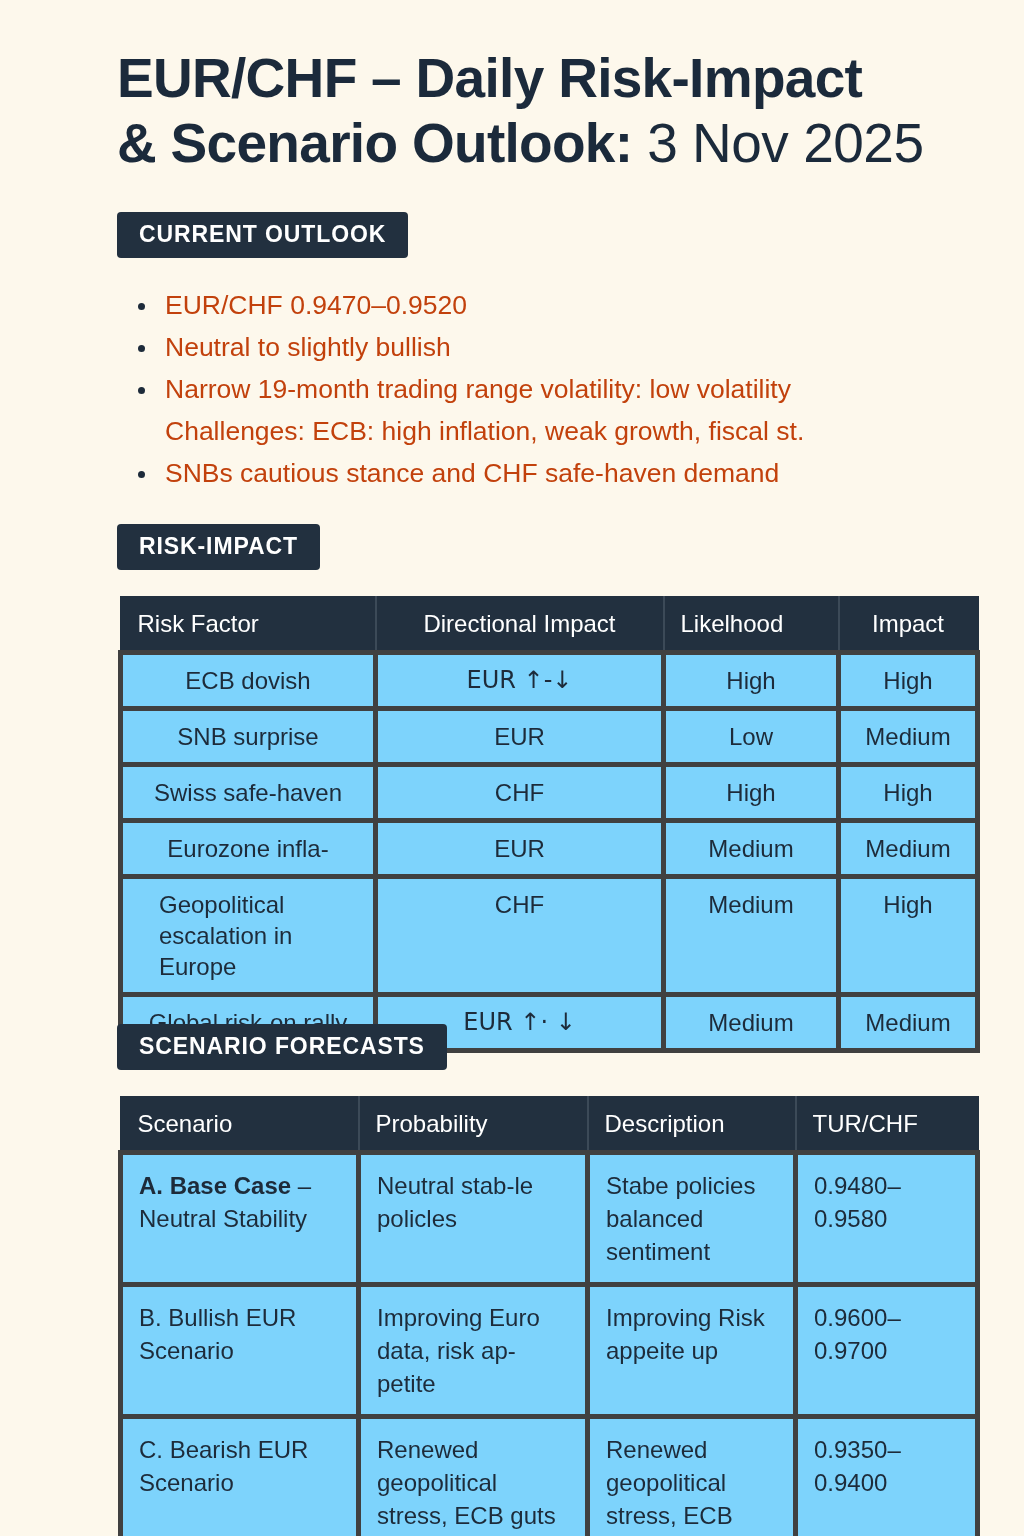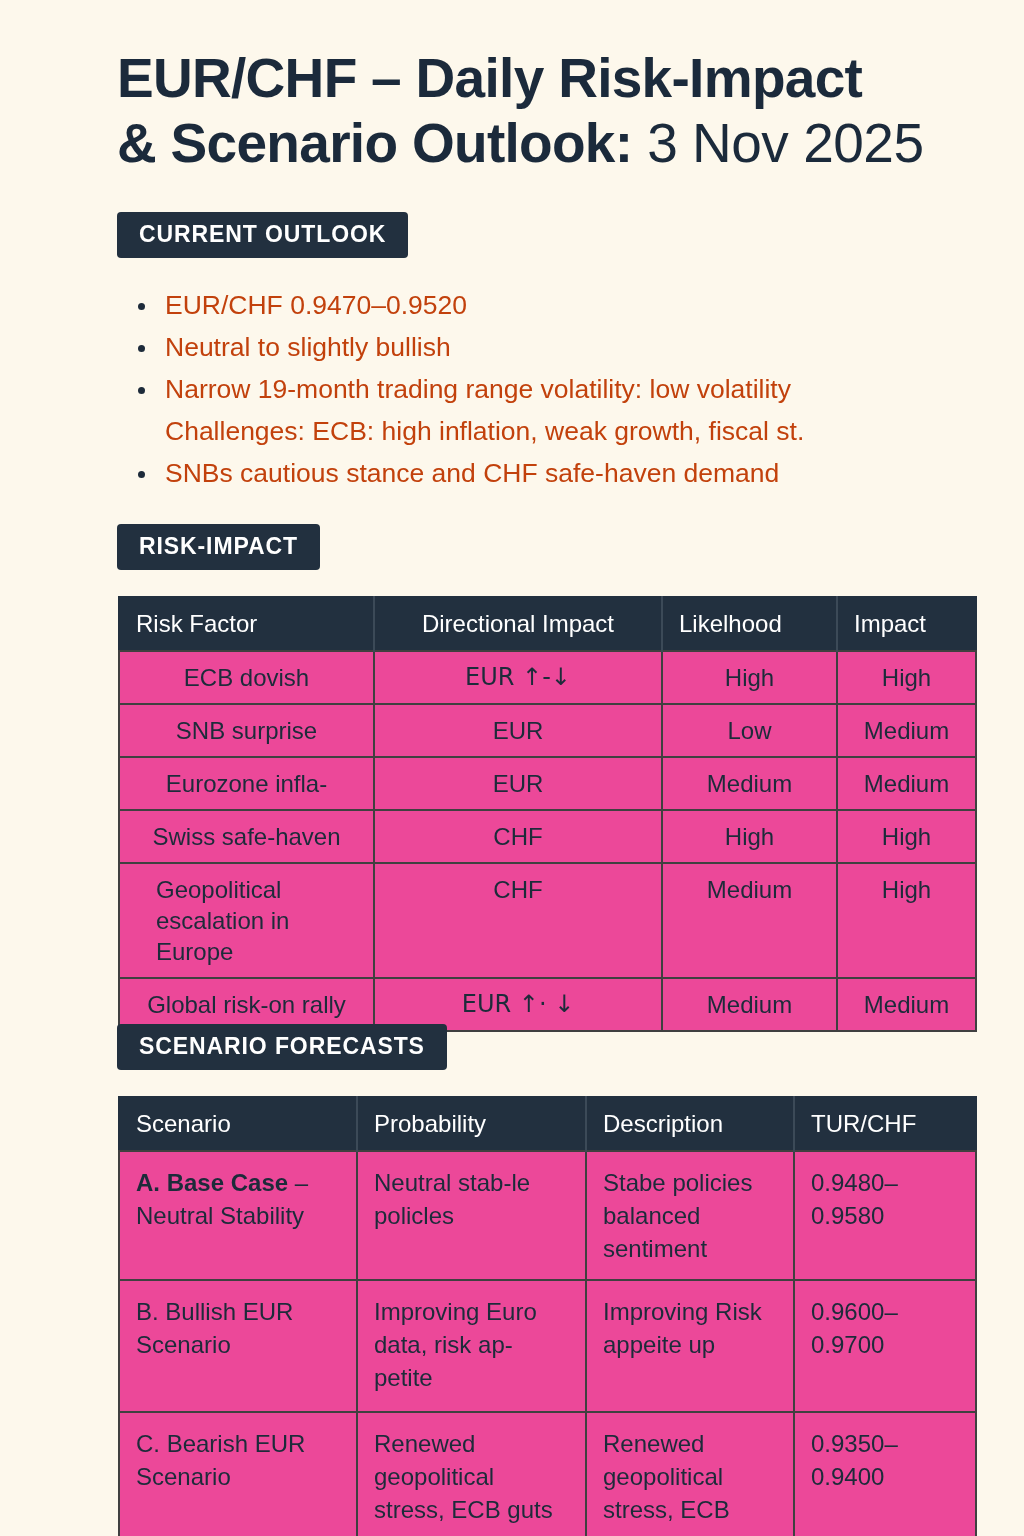"Impact" #risk-table th.c3 { text-align: none -> center }
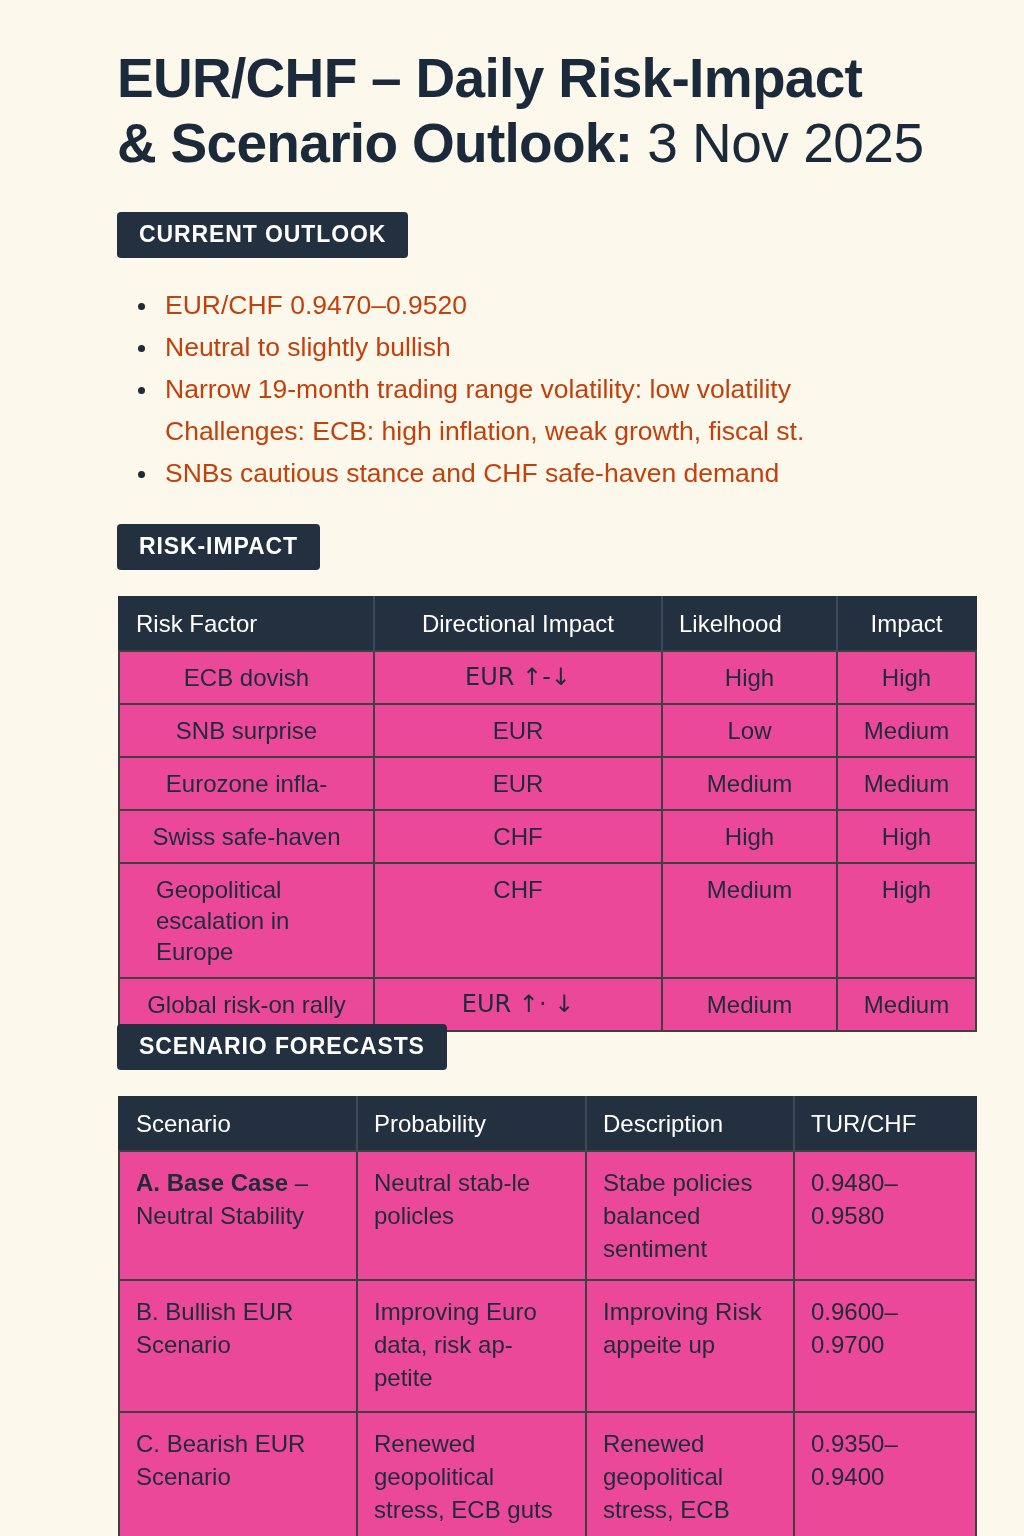"ECB dovish" .tbl td { background: #ec4899 -> #7dd3fc; border: 2px solid #404040 -> 5px solid #404040 }
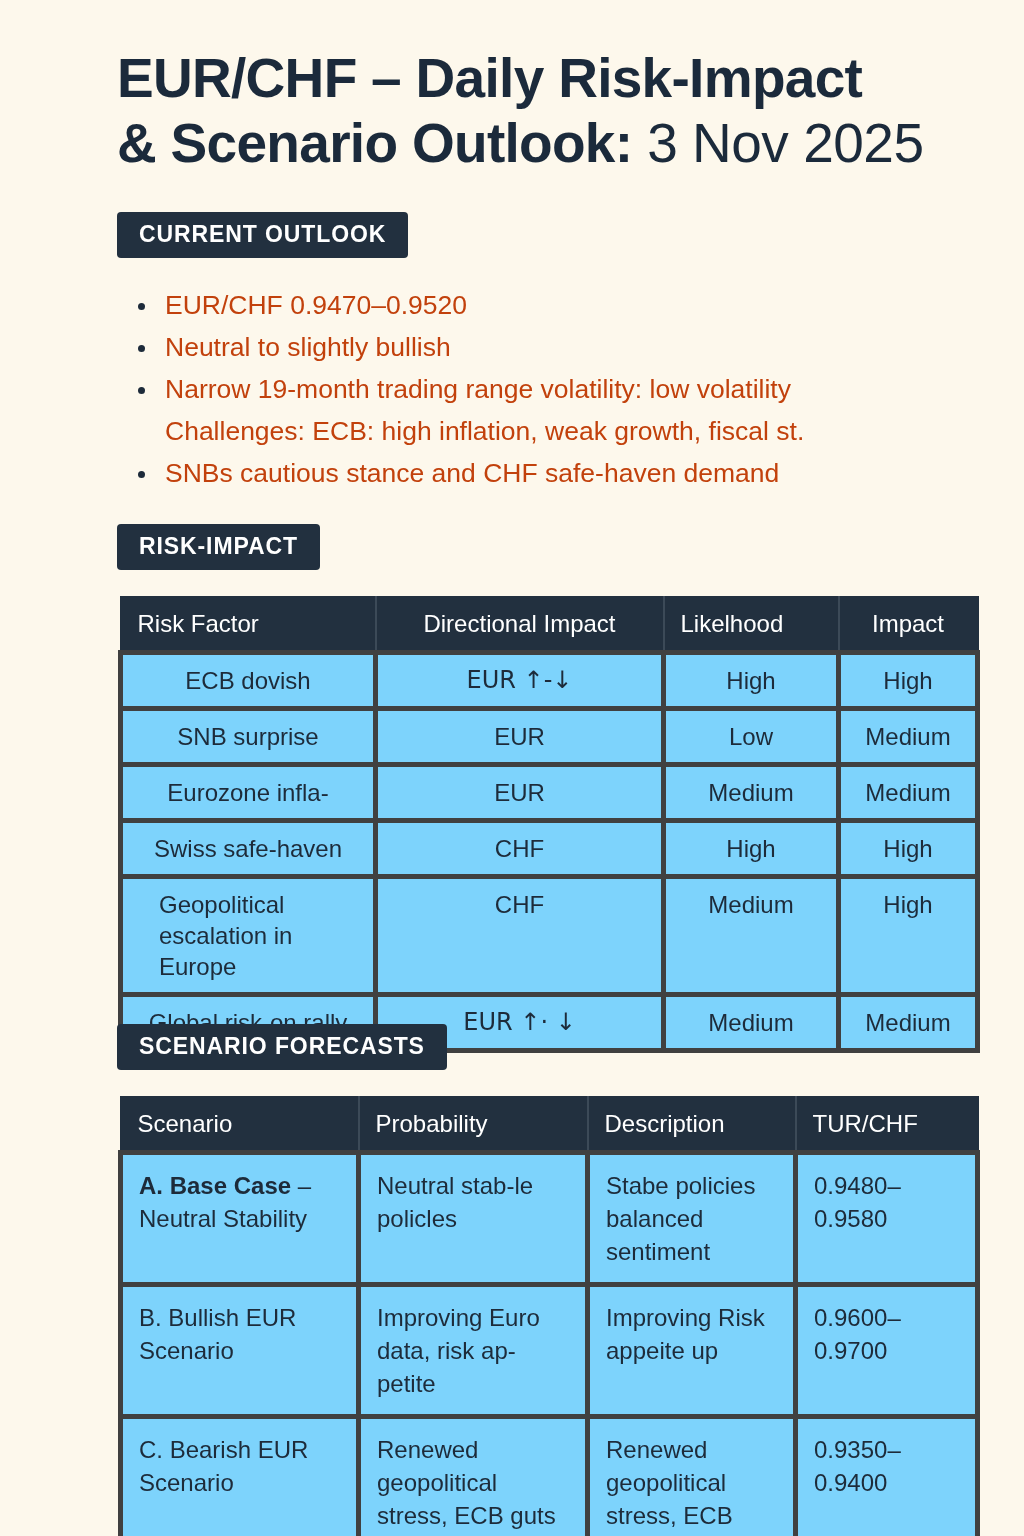"Eurozone infla-" tr { order: before "Swiss safe-haven" -> after "Swiss safe-haven" }
